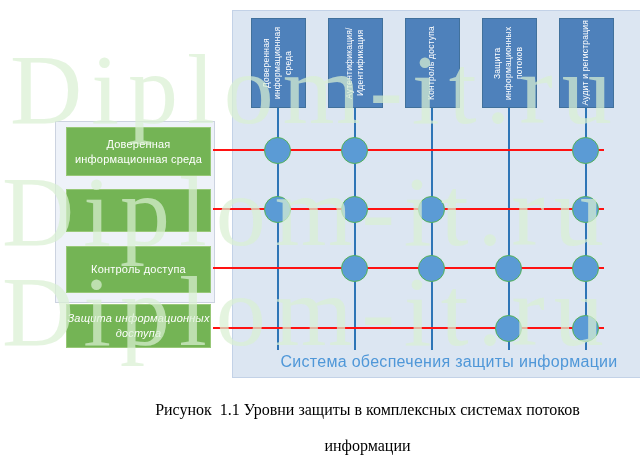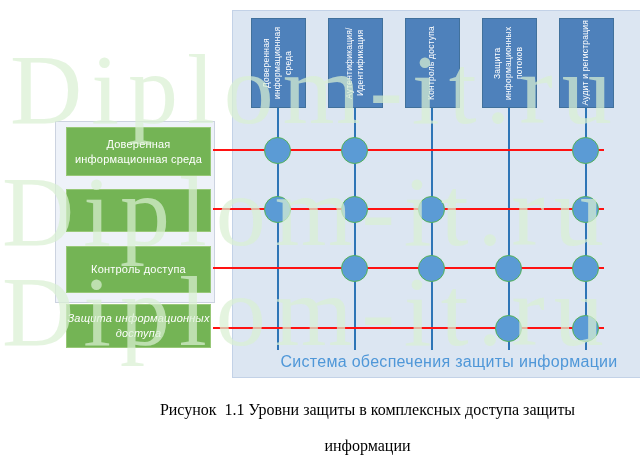"Уровни защиты в комплексных доступа" span { text: доступа защиты -> системах потоков }
